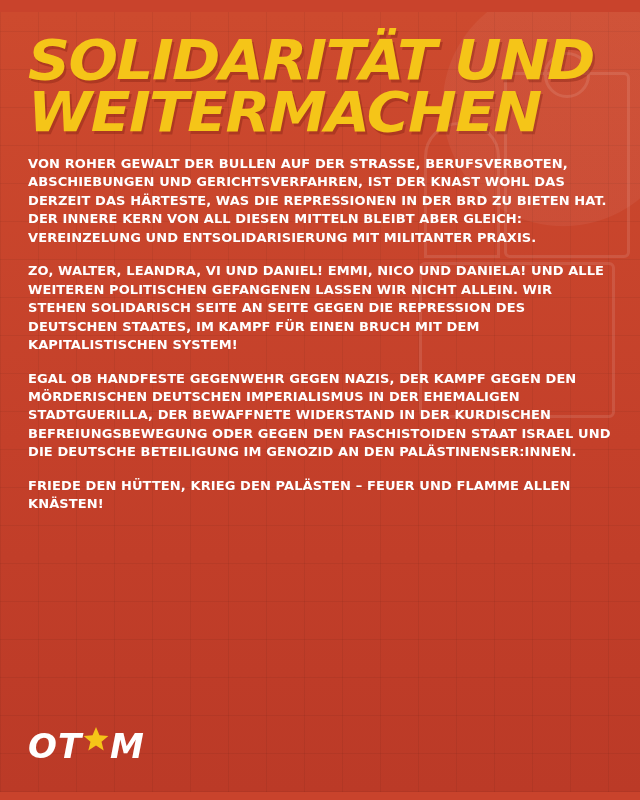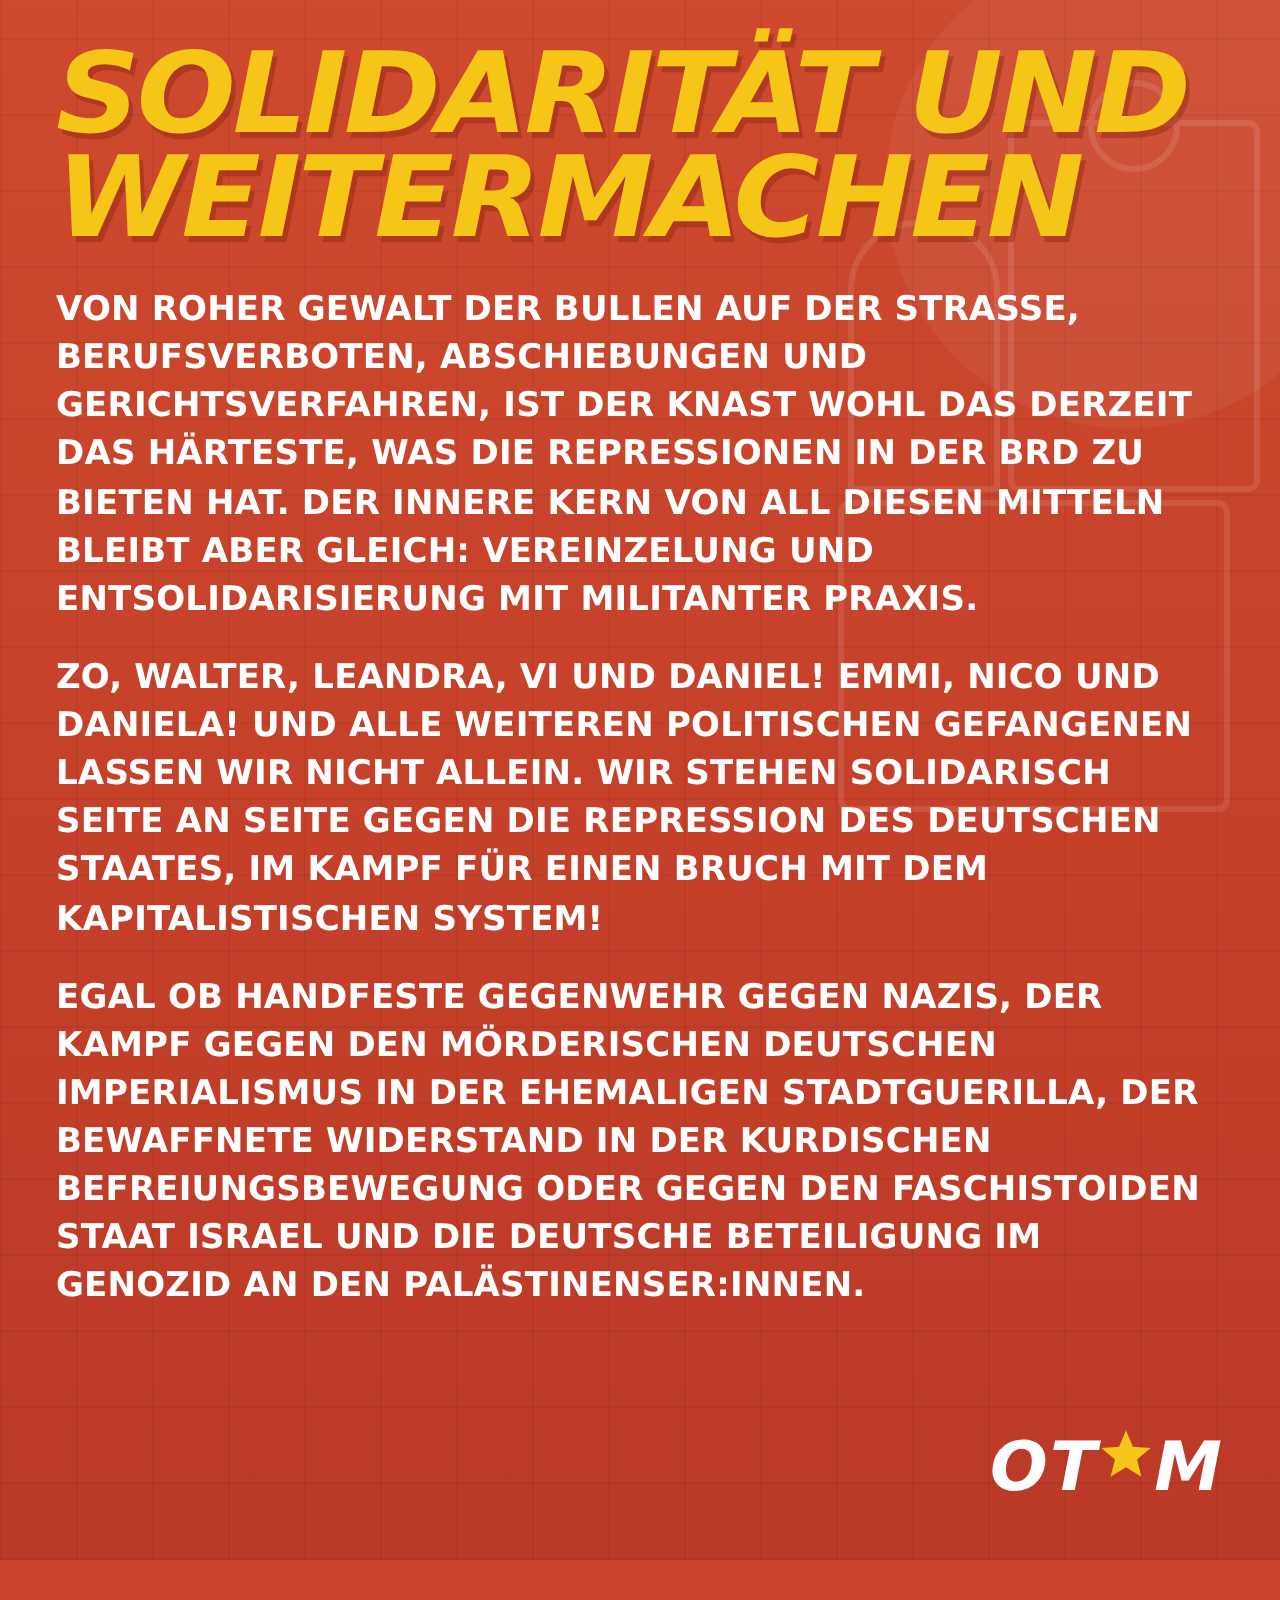"SOLIDARITÄT UND" .poster { margin-top: none -> 12px }
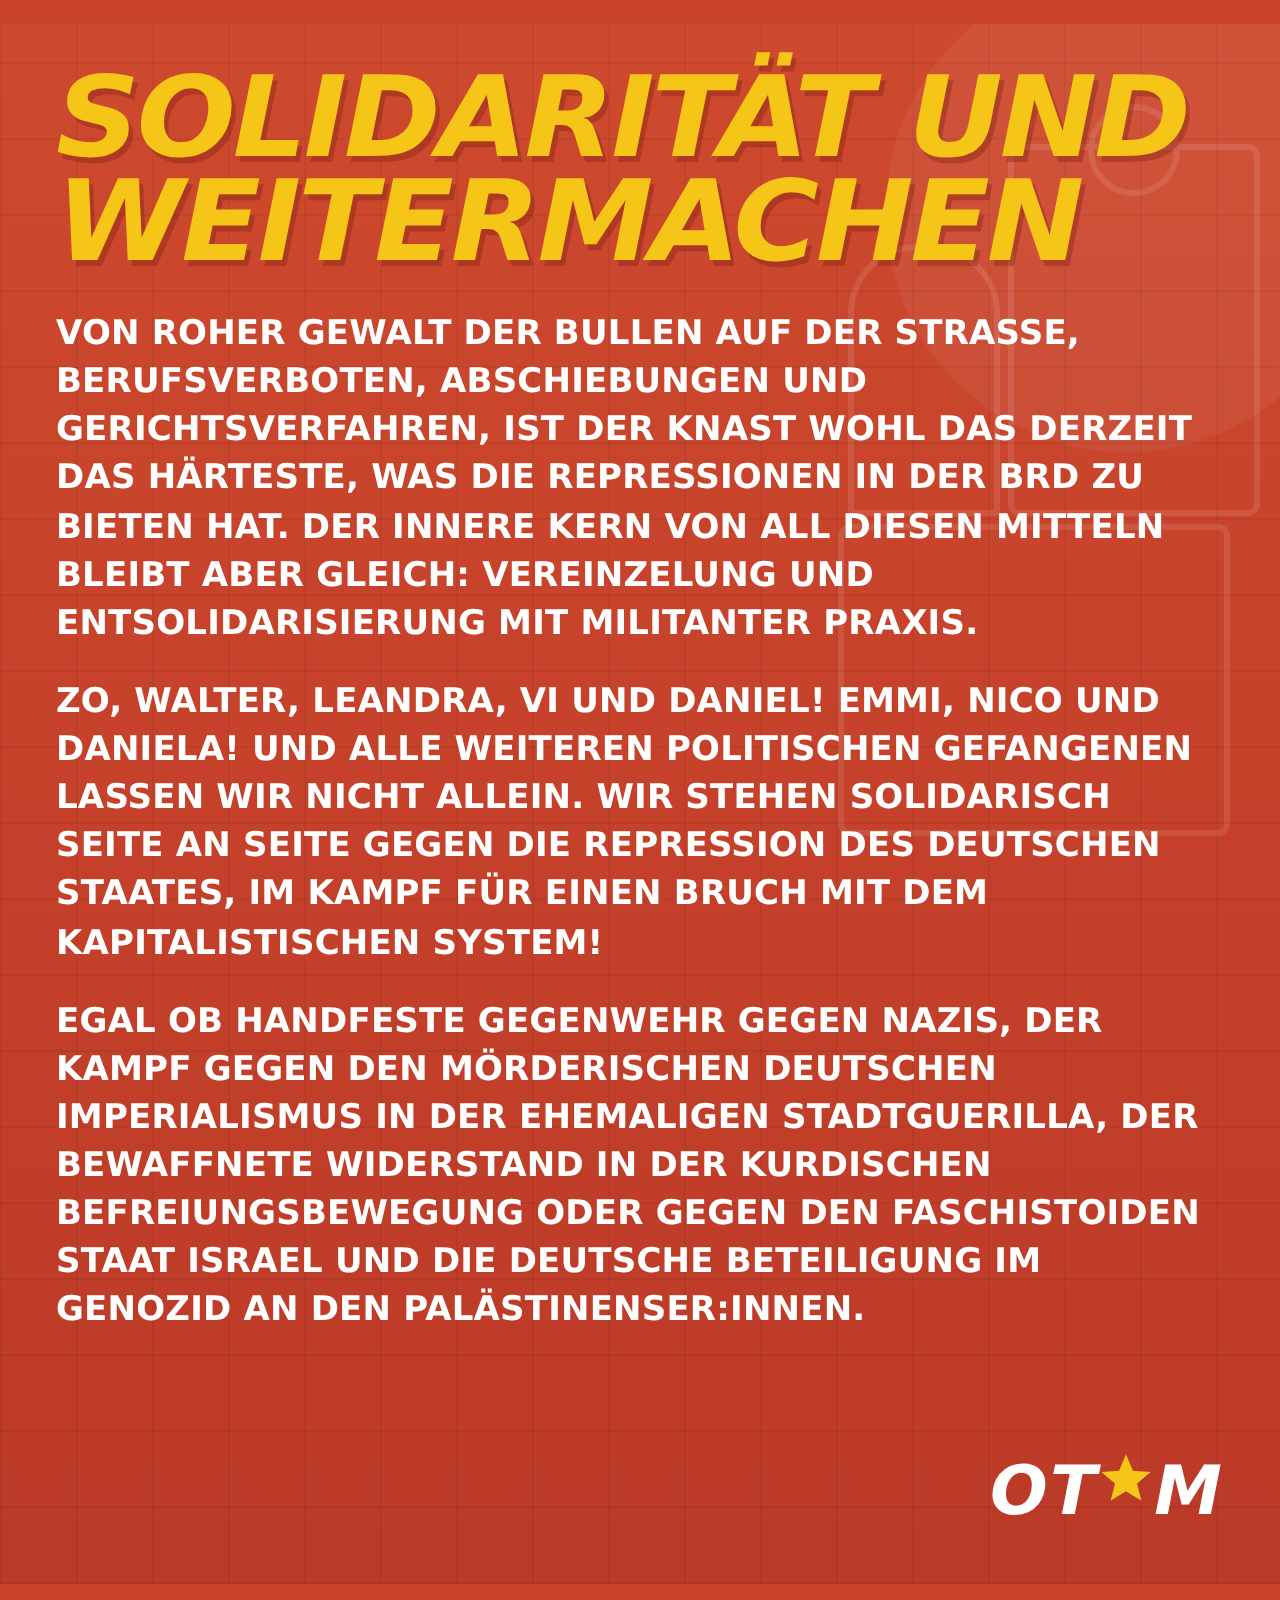"VON ROHER GEWALT DER BULLEN" .body { font-size: 17px -> 13px }
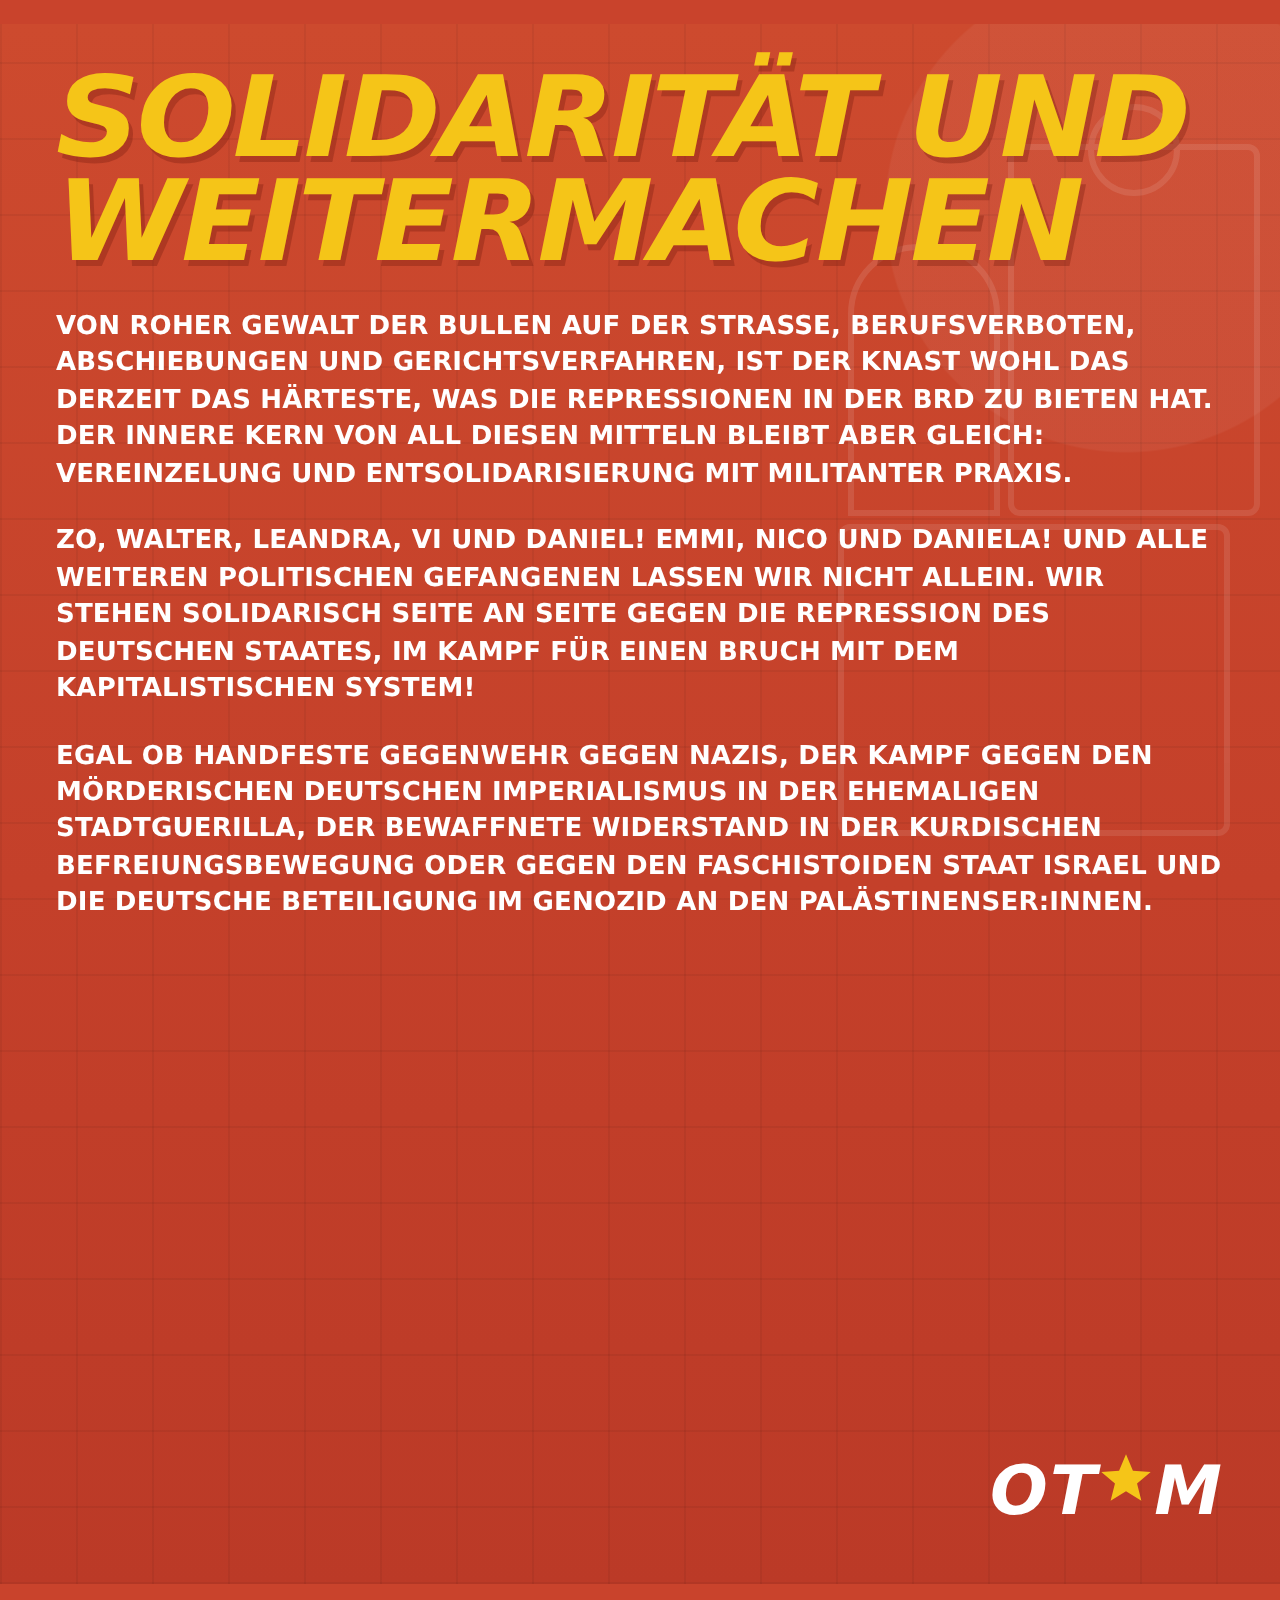"FRIEDE DEN HÜTTEN, KRIEG DEN" p { html: none -> <p>FRIEDE DEN HÜTTEN, KRIEG DEN PALÄSTEN – FEUER UND FLAMME ALLEN KNÄSTEN!</p> }
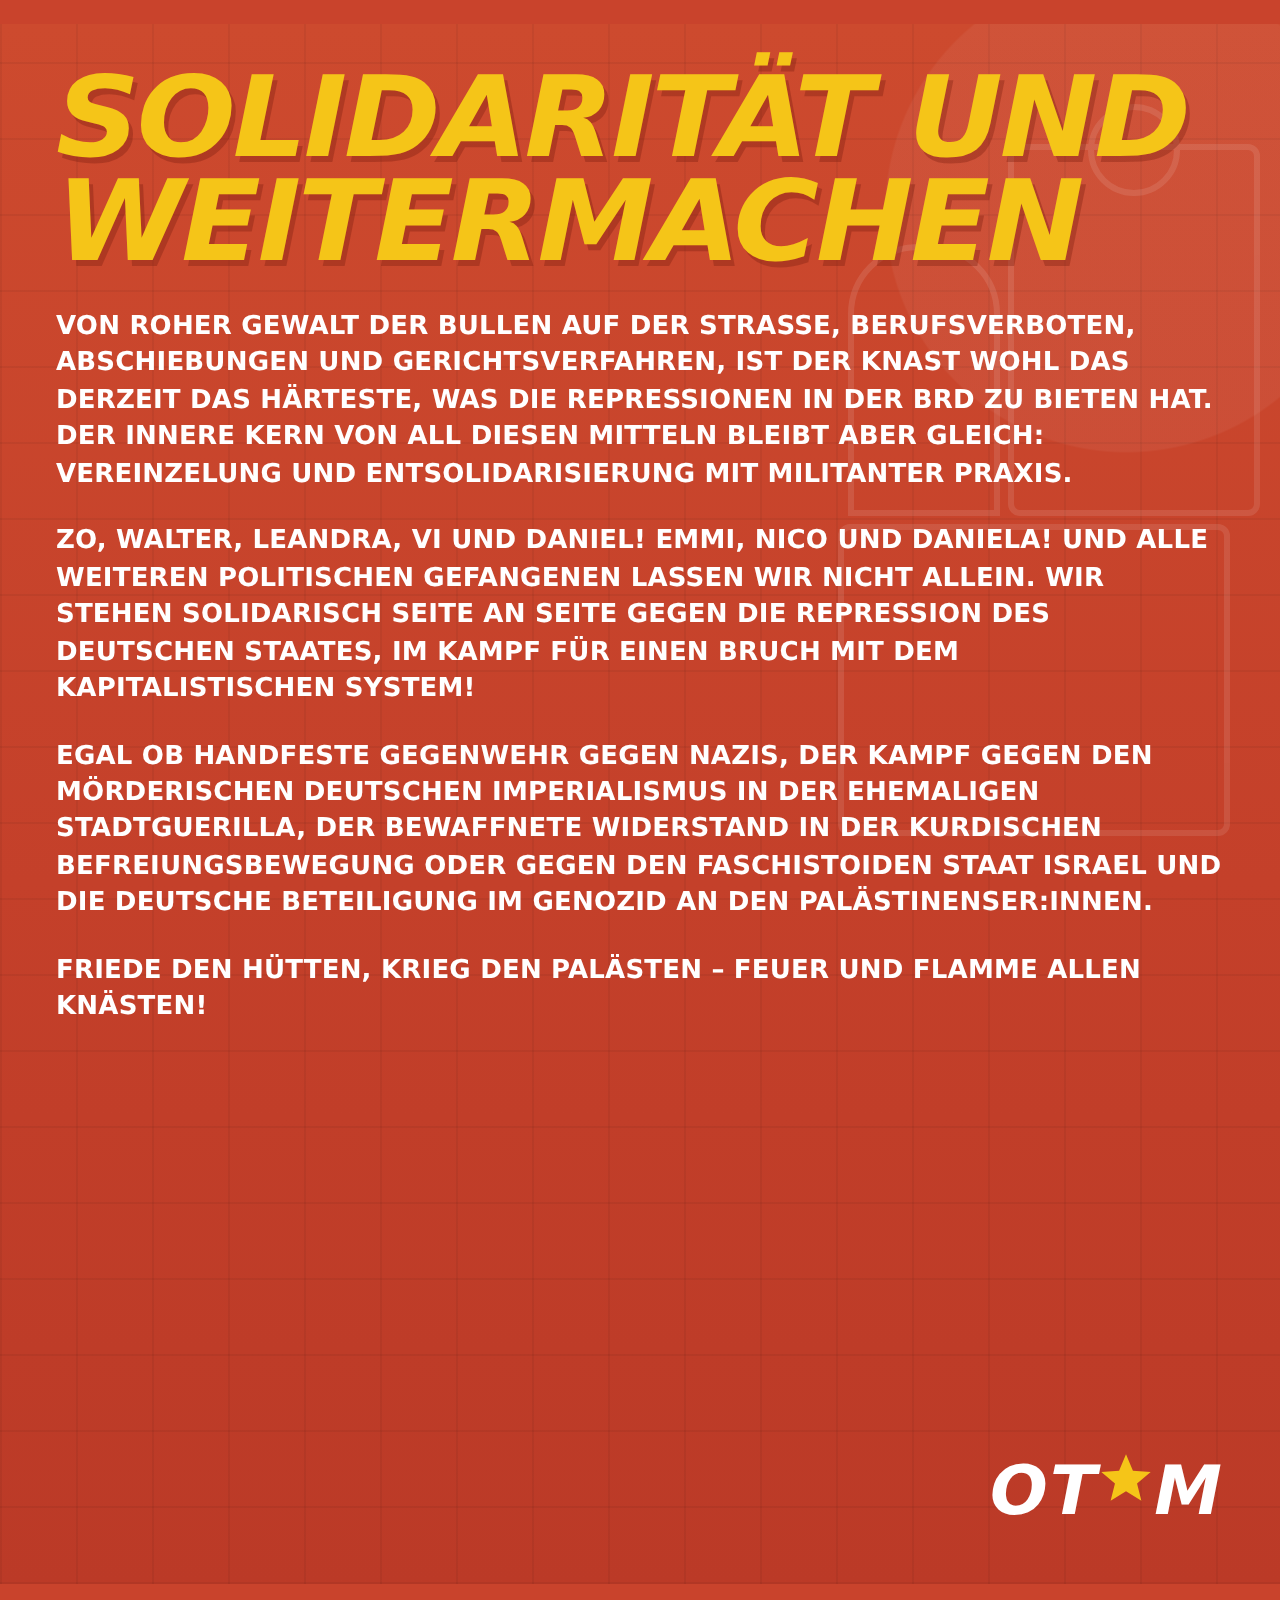"OT" .footer { justify-content: flex-end -> flex-start }
